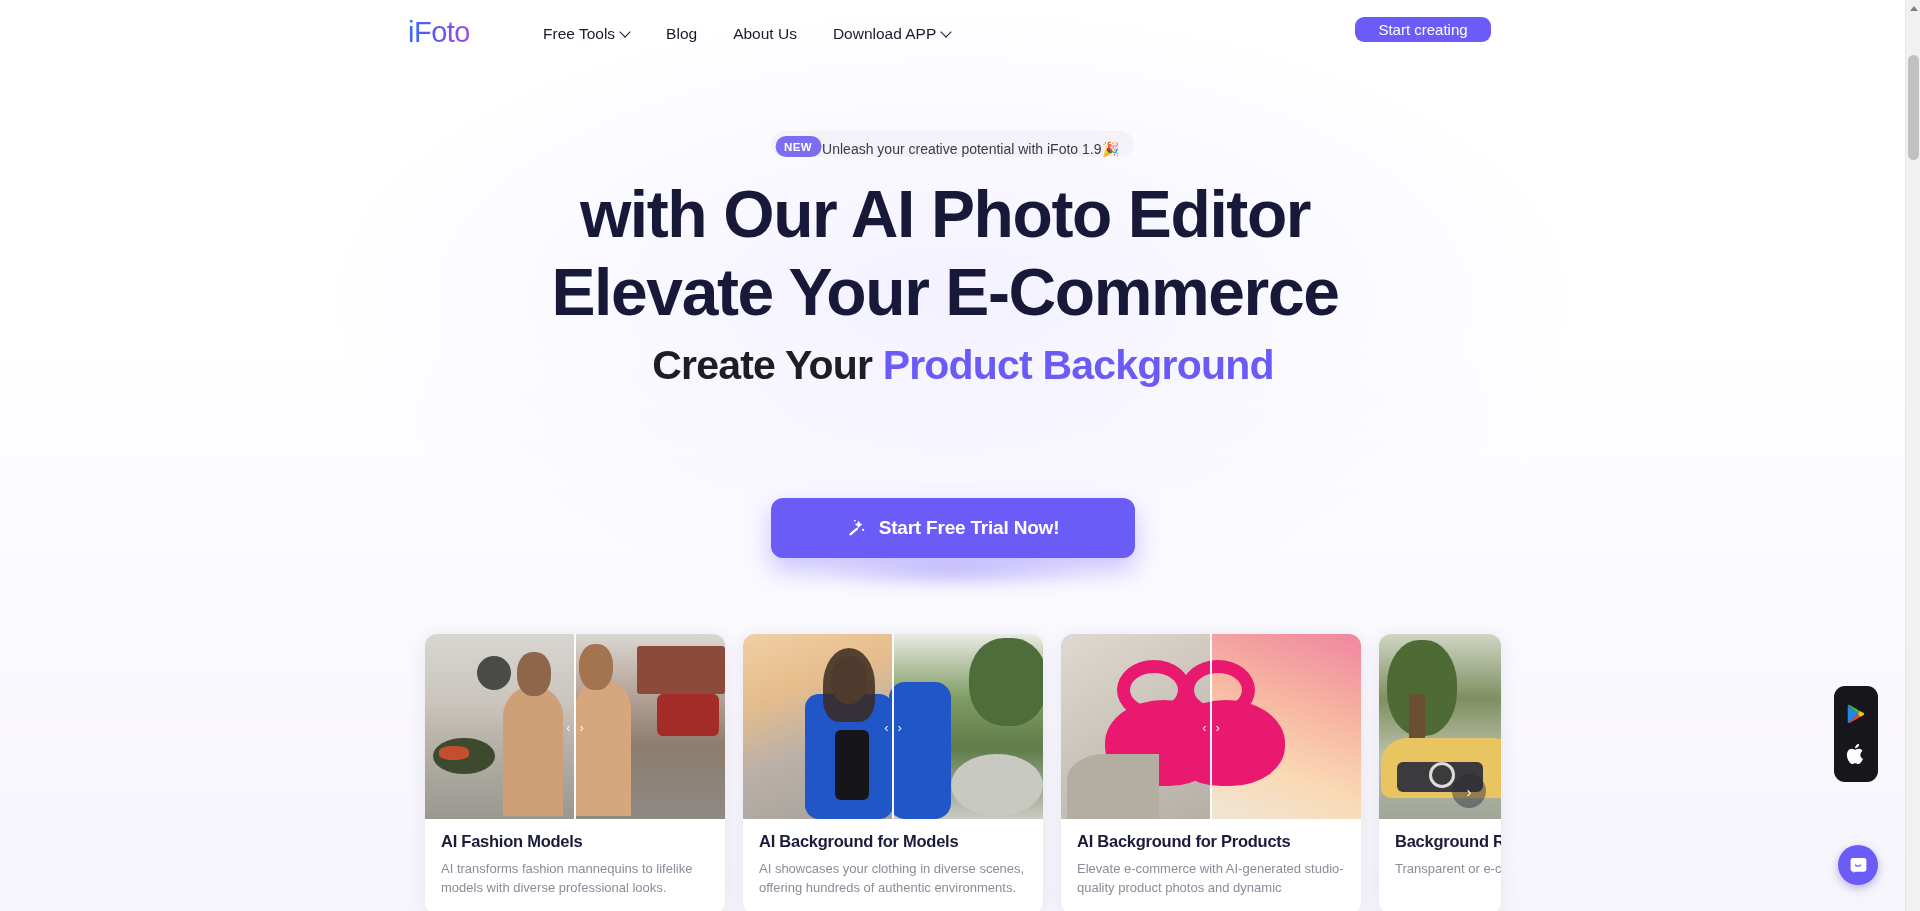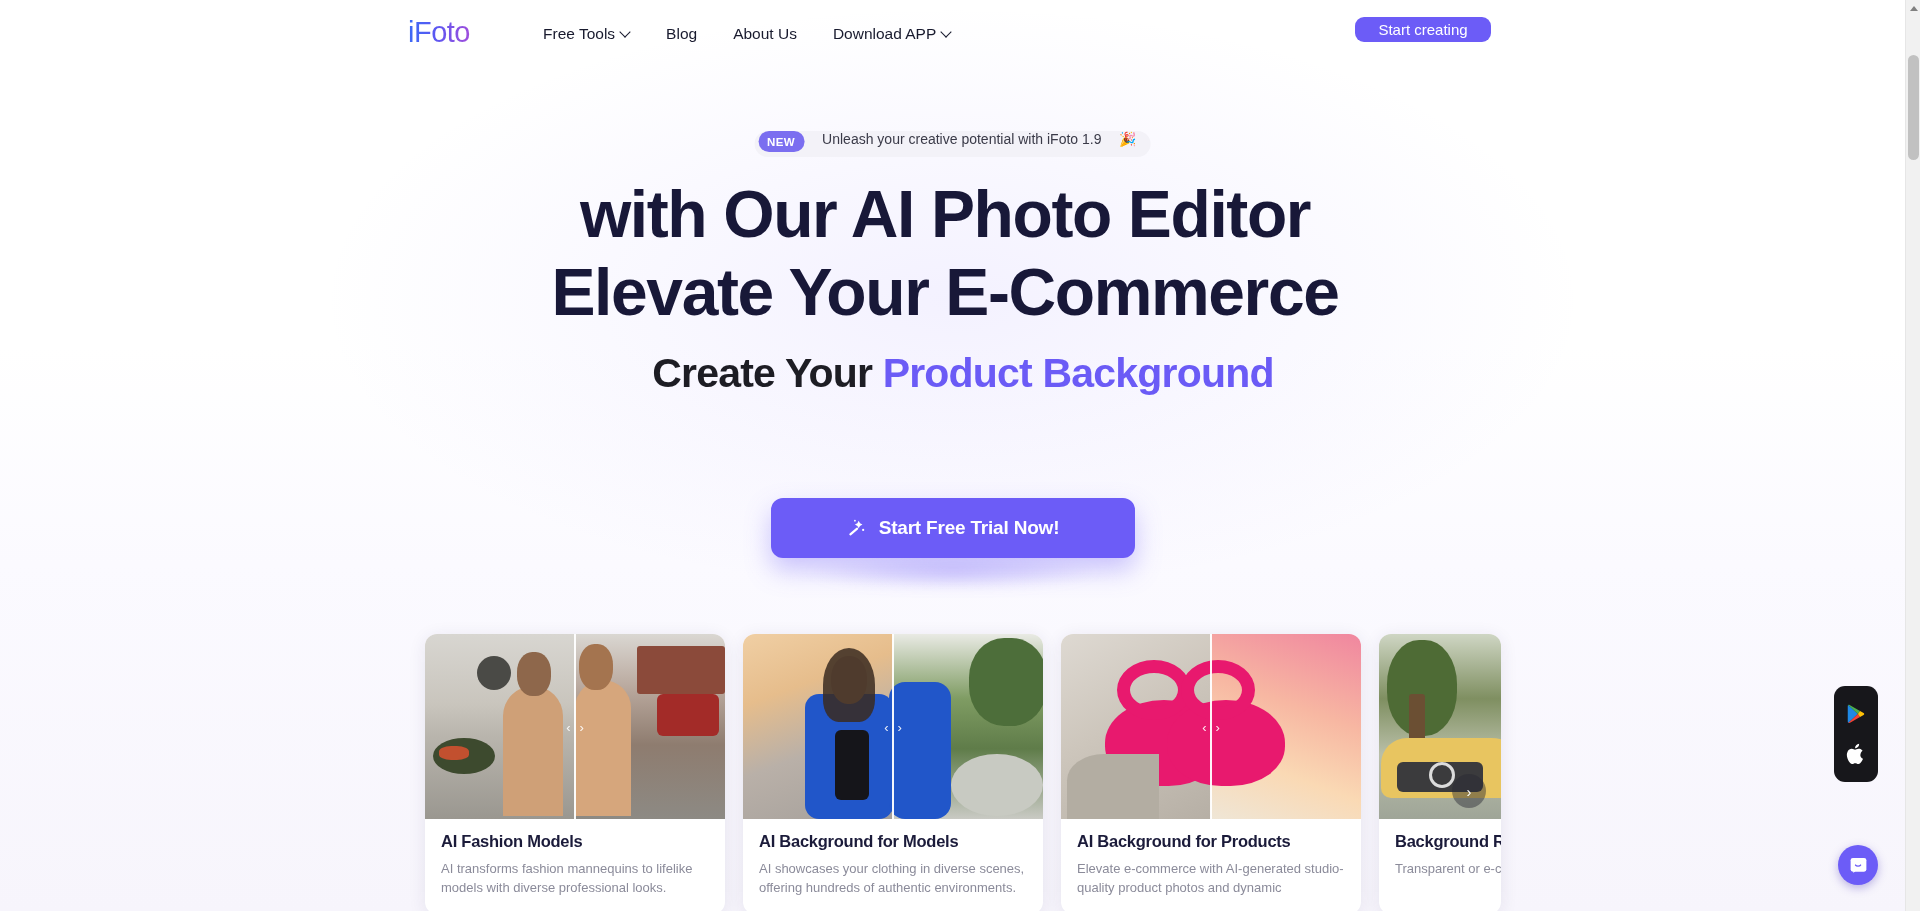"NEW" .newbar { align-items: flex-start -> flex-end; gap: 18px -> 1px }
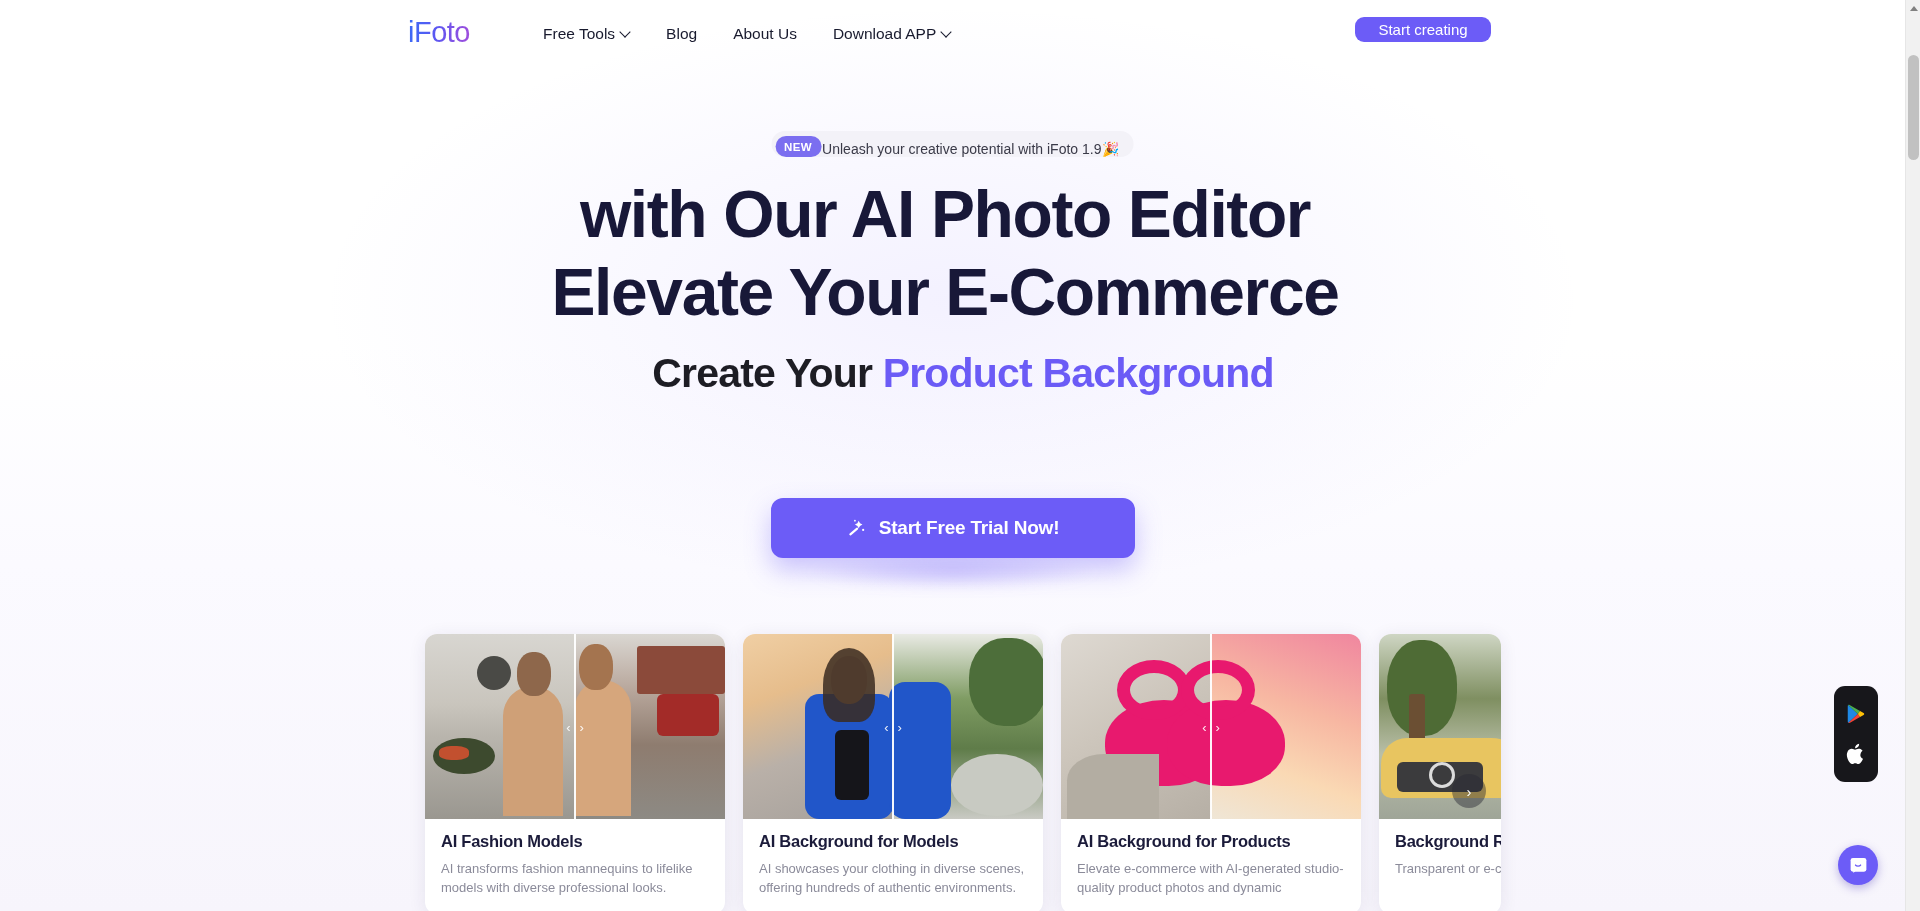"Create Your Product Background" .h2 { margin-top: 18px -> 10px }
